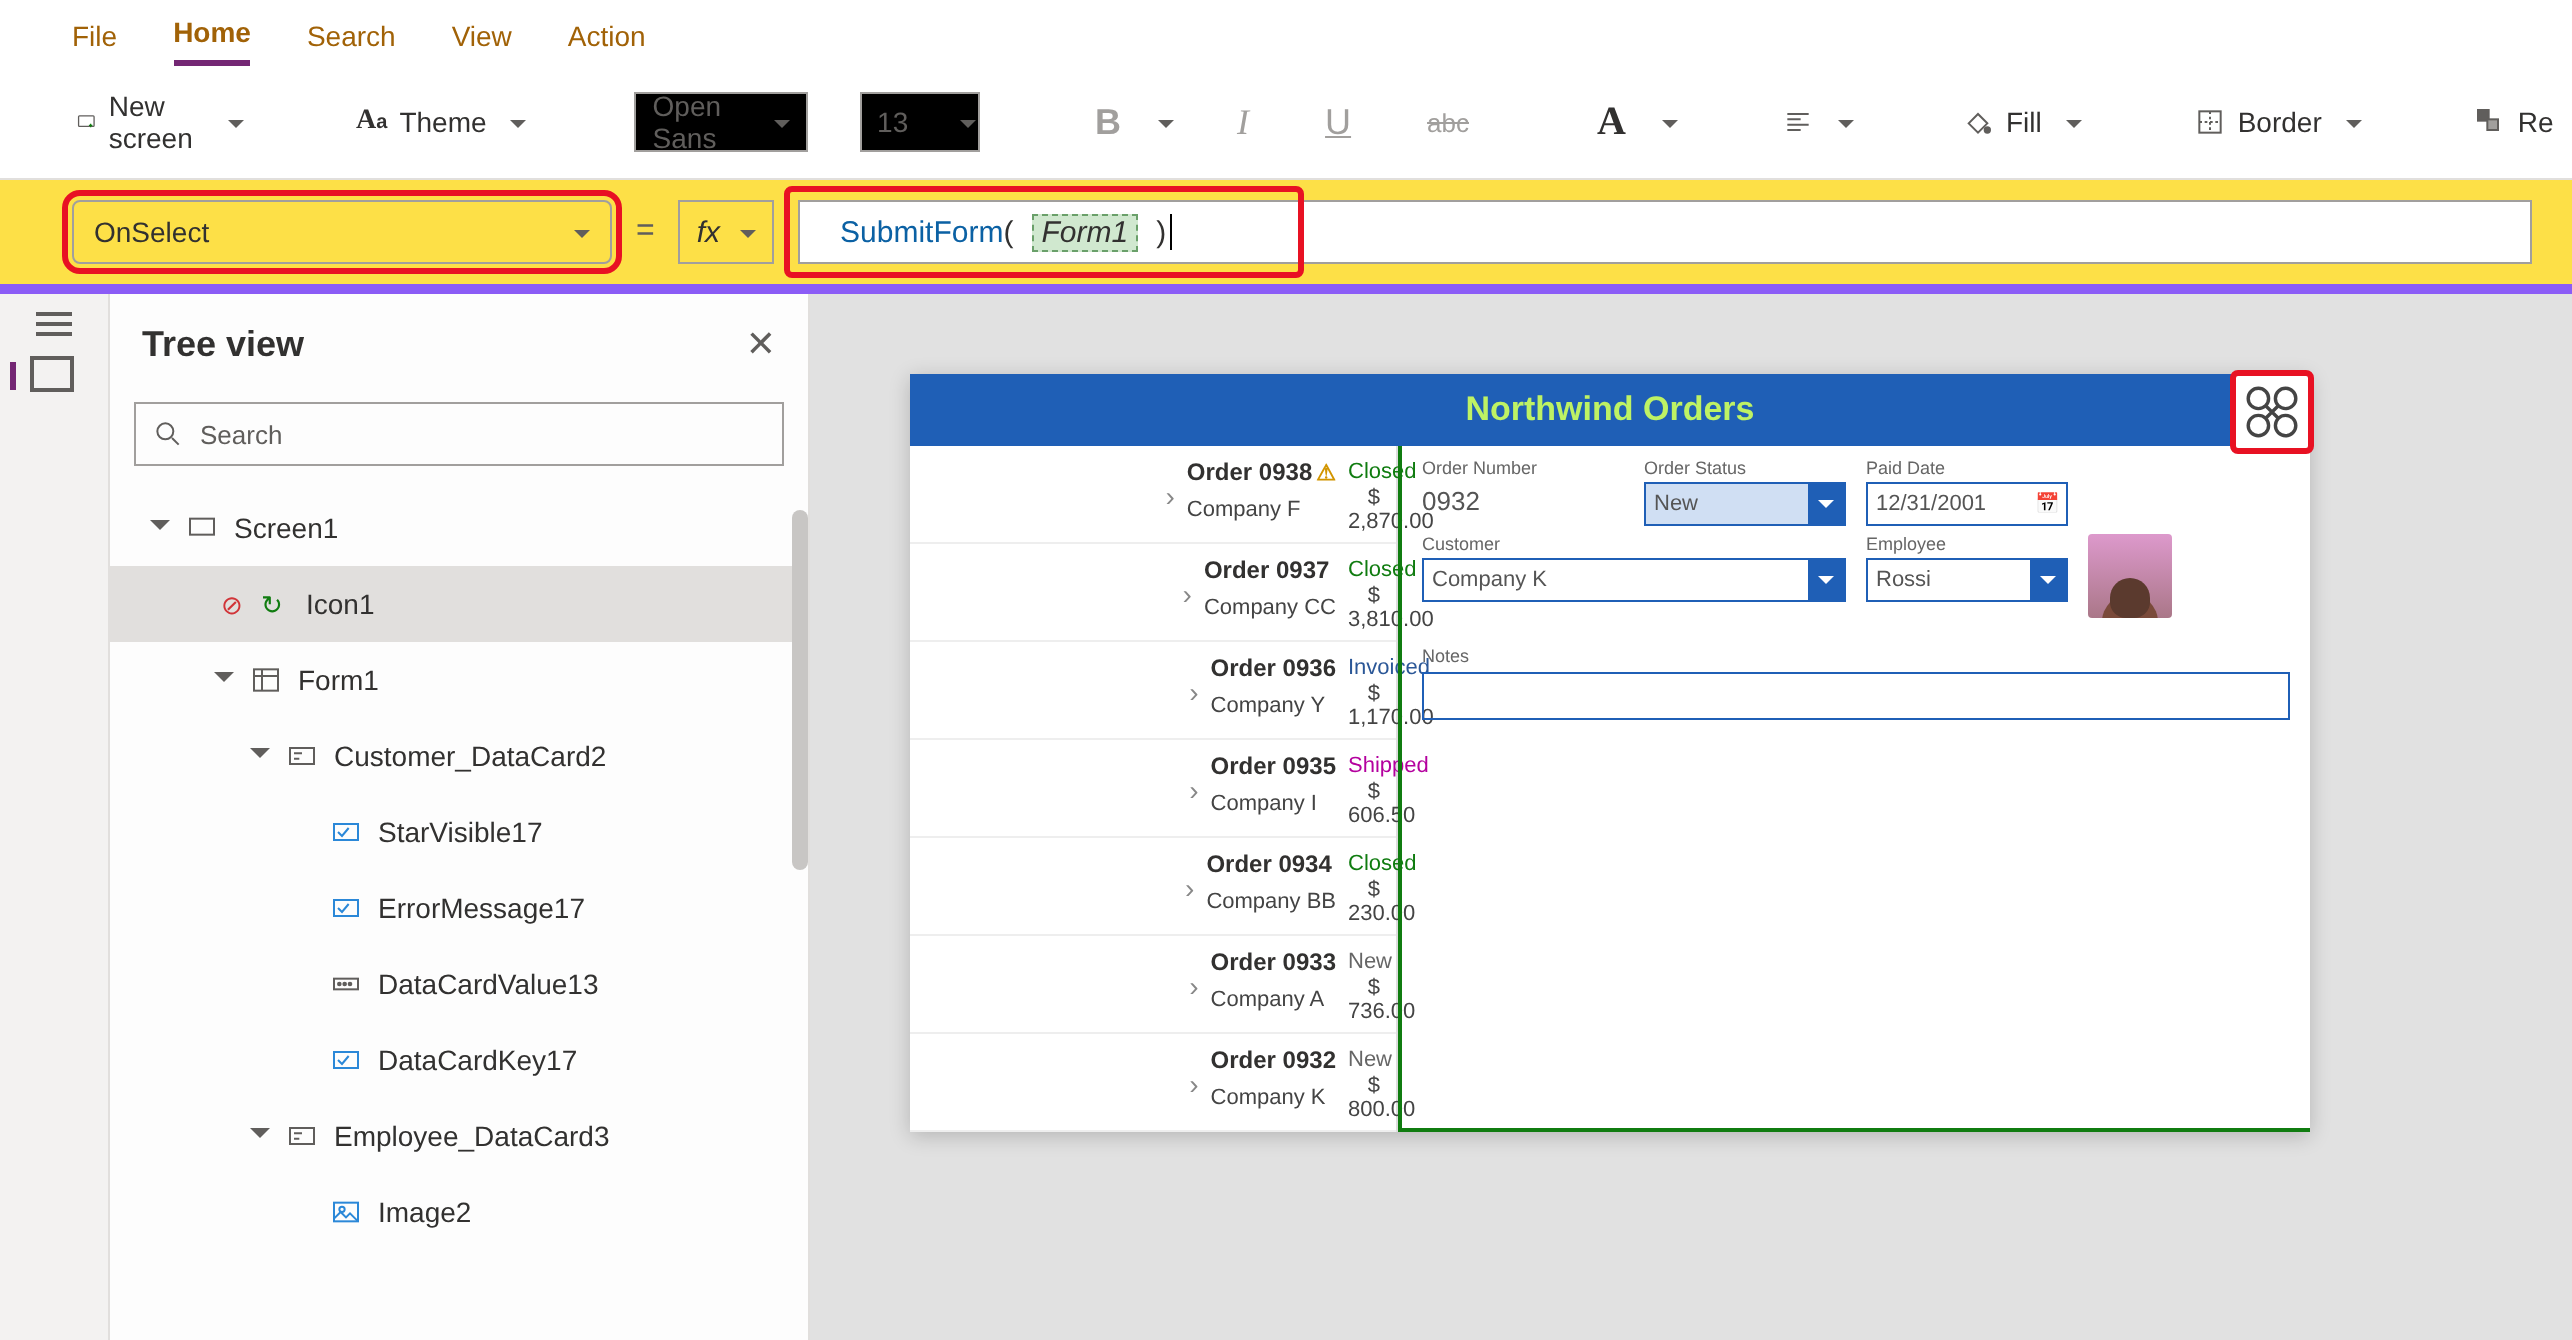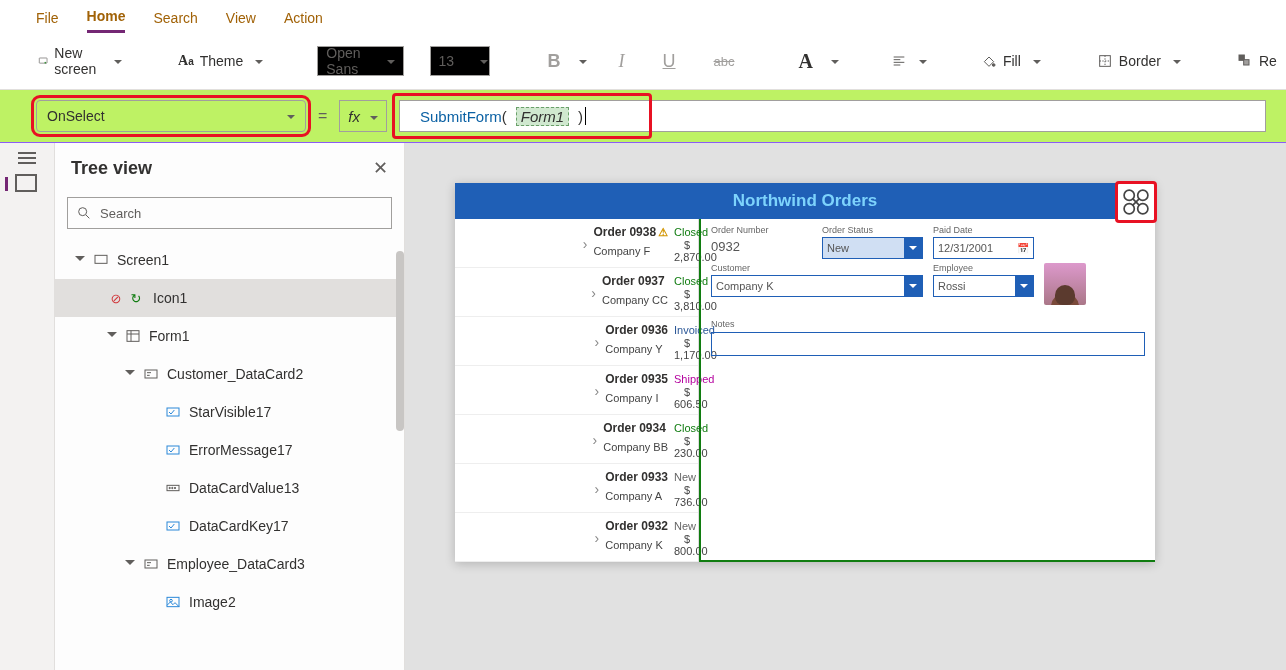"OnSelect" .formula-row { background: #bef264 -> #fde047; border-bottom: 1px solid #8b5cf6 -> 5px solid #8b5cf6 }
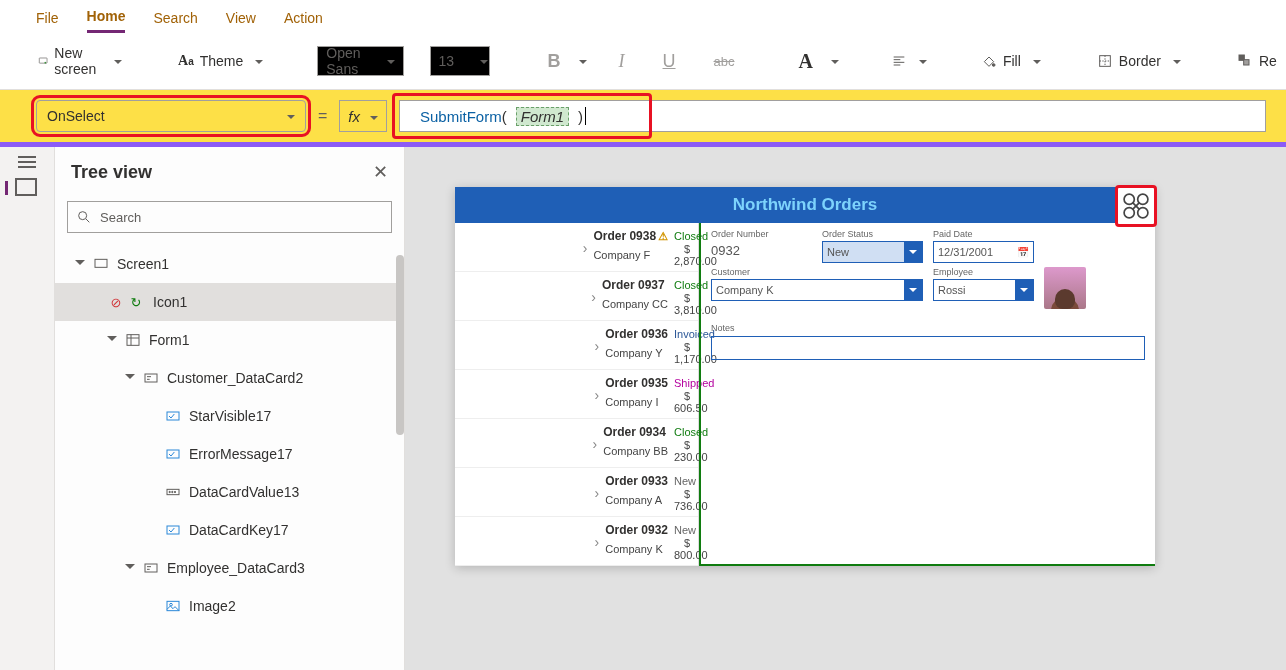"Northwind Orders" .app-title { color: #7dd3fc -> #bef264 }
